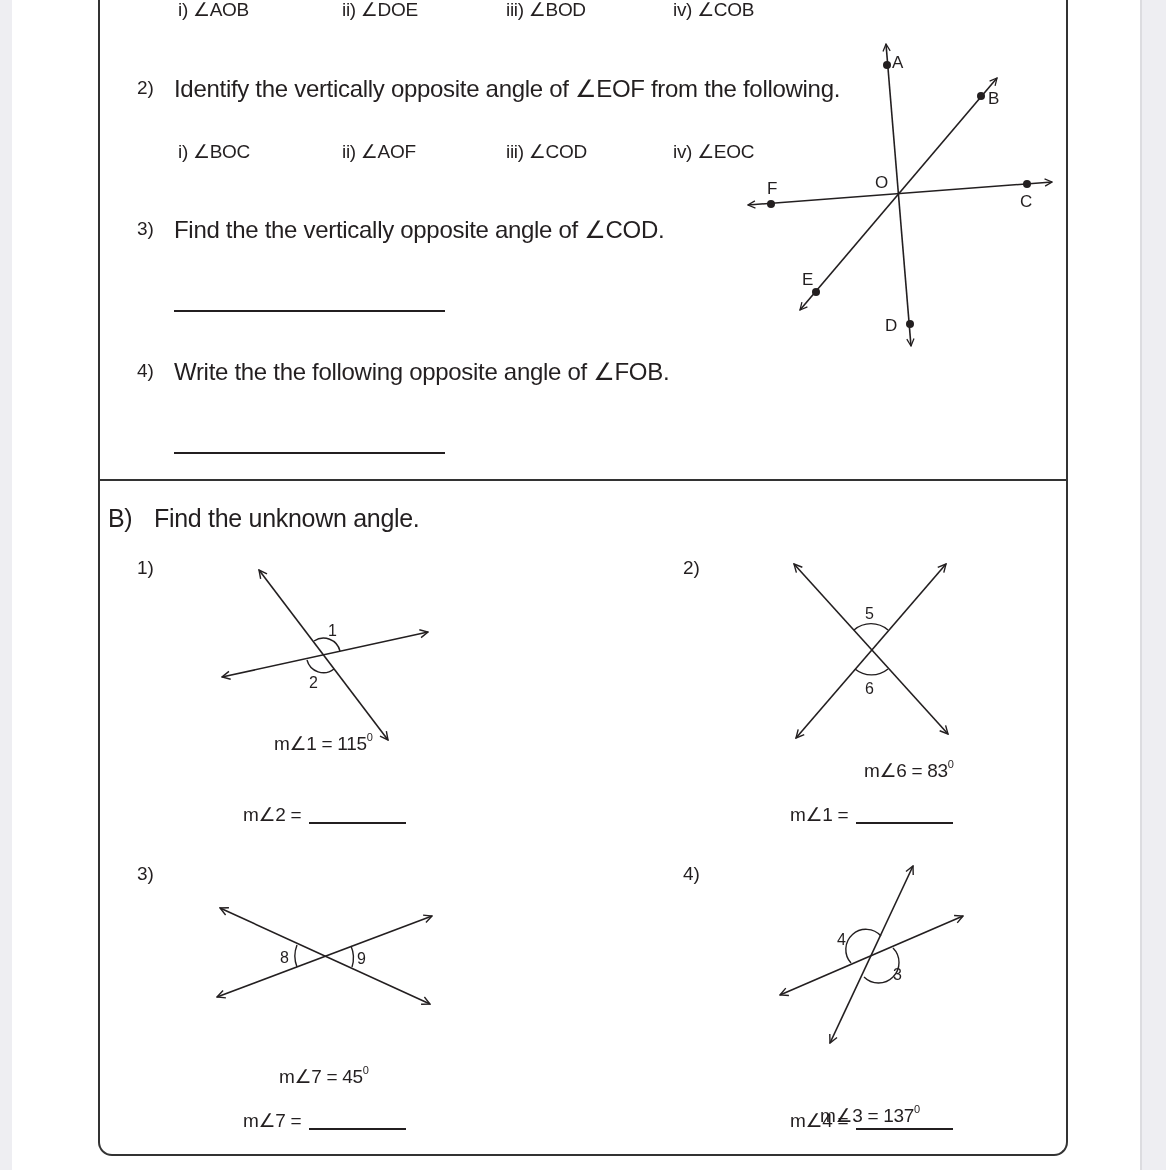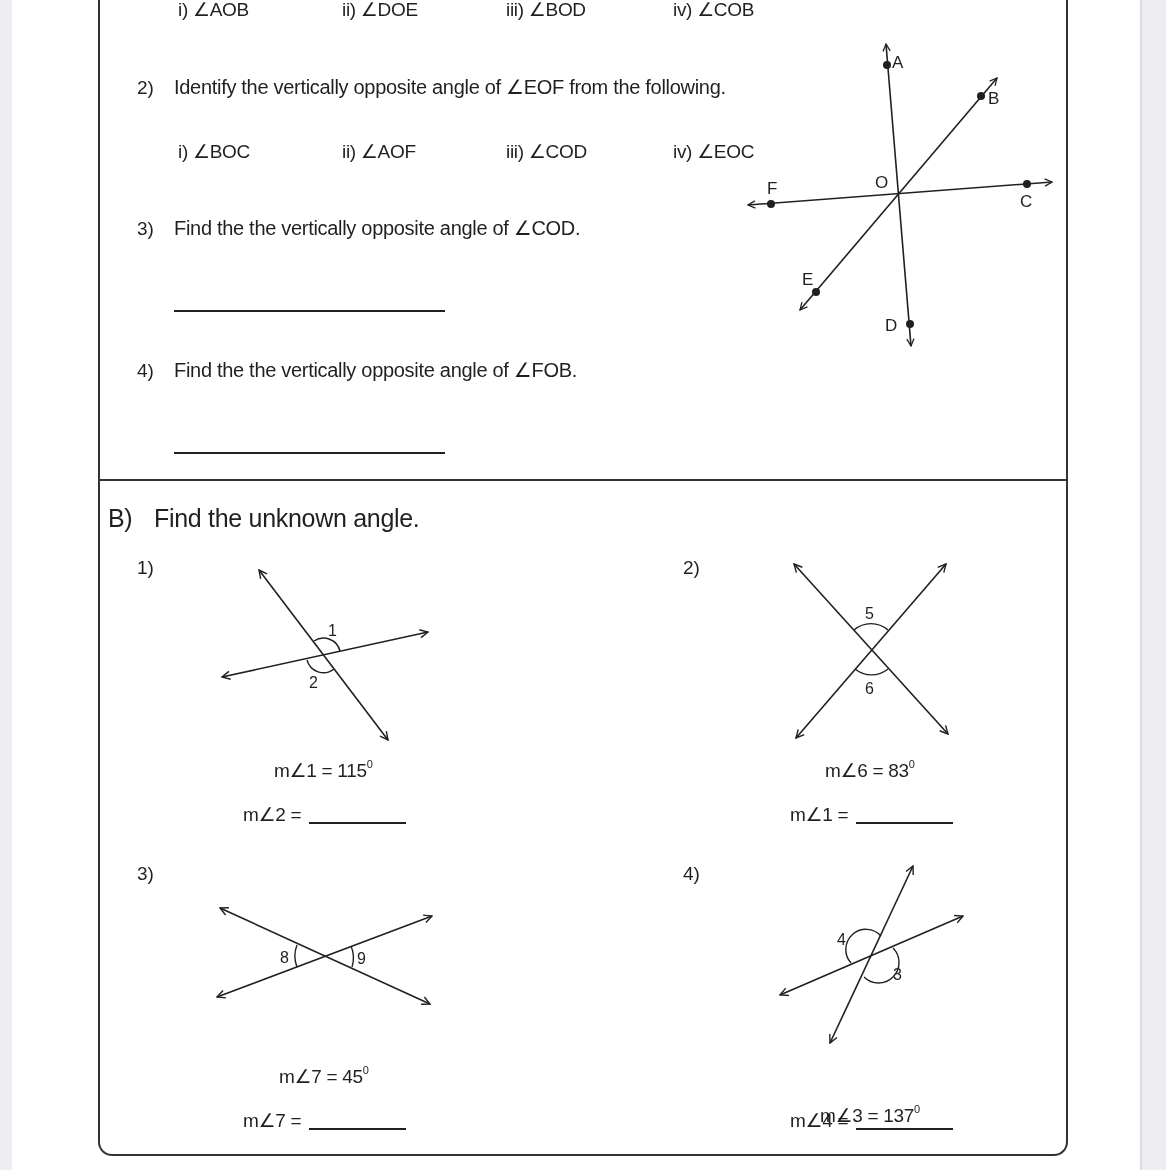"Identify the vertically opposite angle" .qtext { font-size: 20px -> 24px }
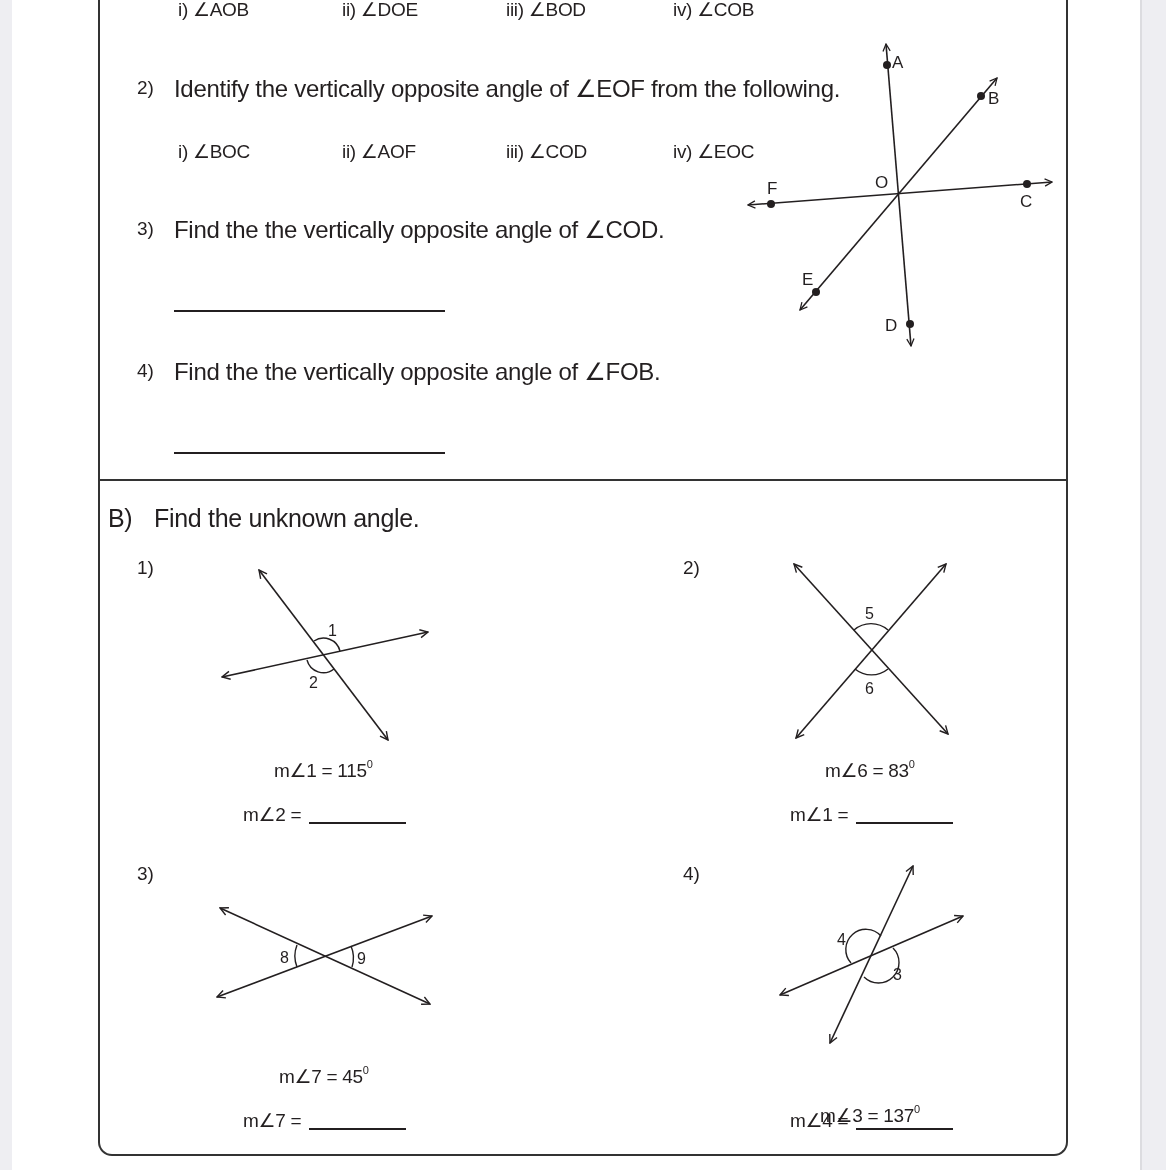"Find the the vertically opposite angle of ∠FOB." span.abs { text: Find the the vertically -> Write the the following }
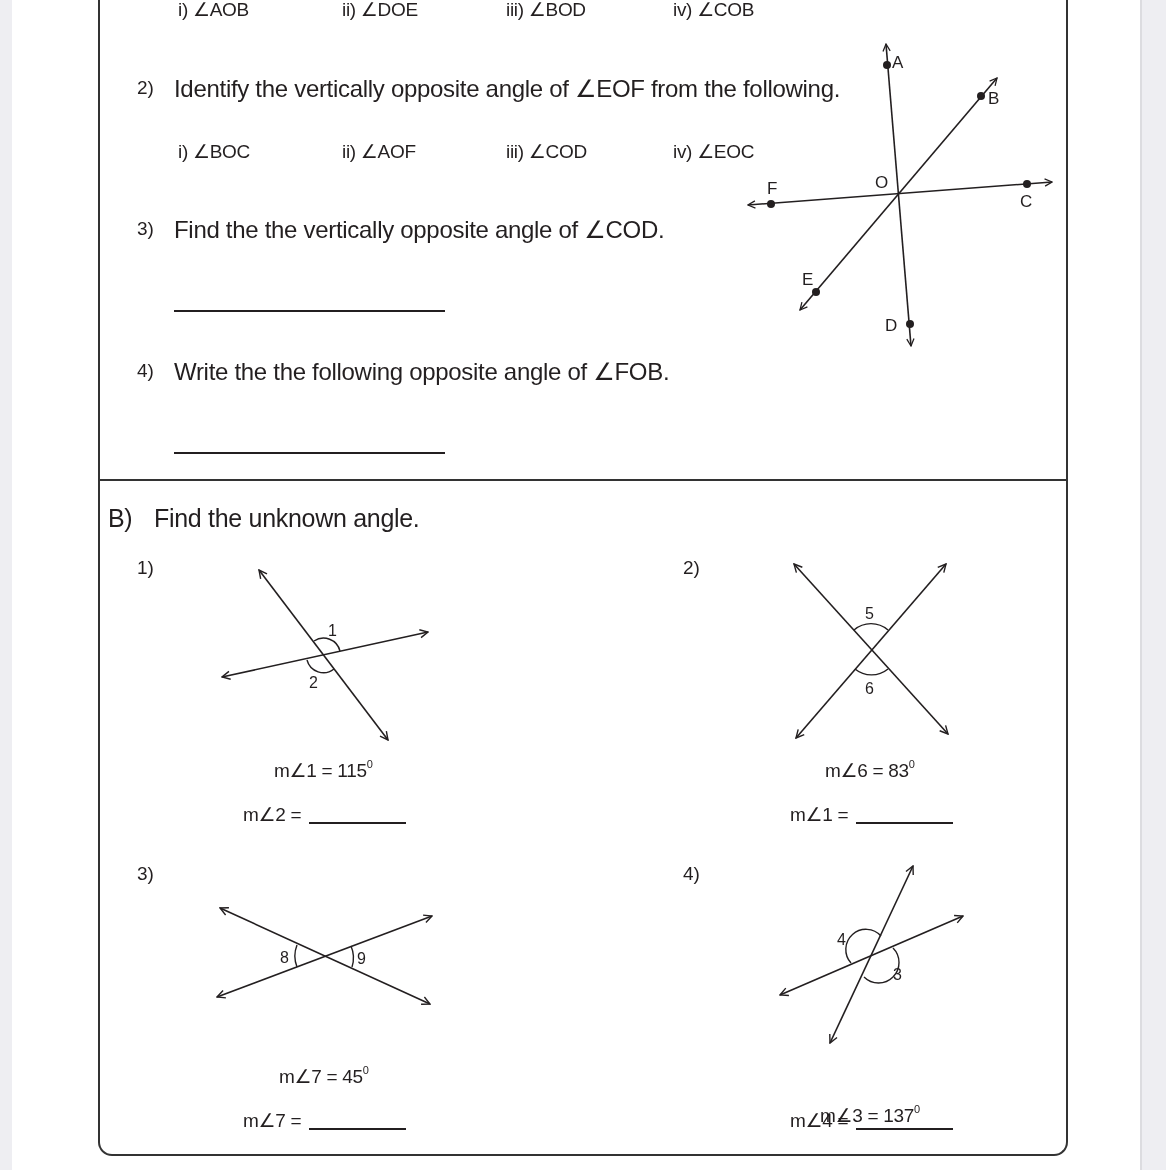"m∠1 = 1150" span.abs { top: 759px -> 732px }
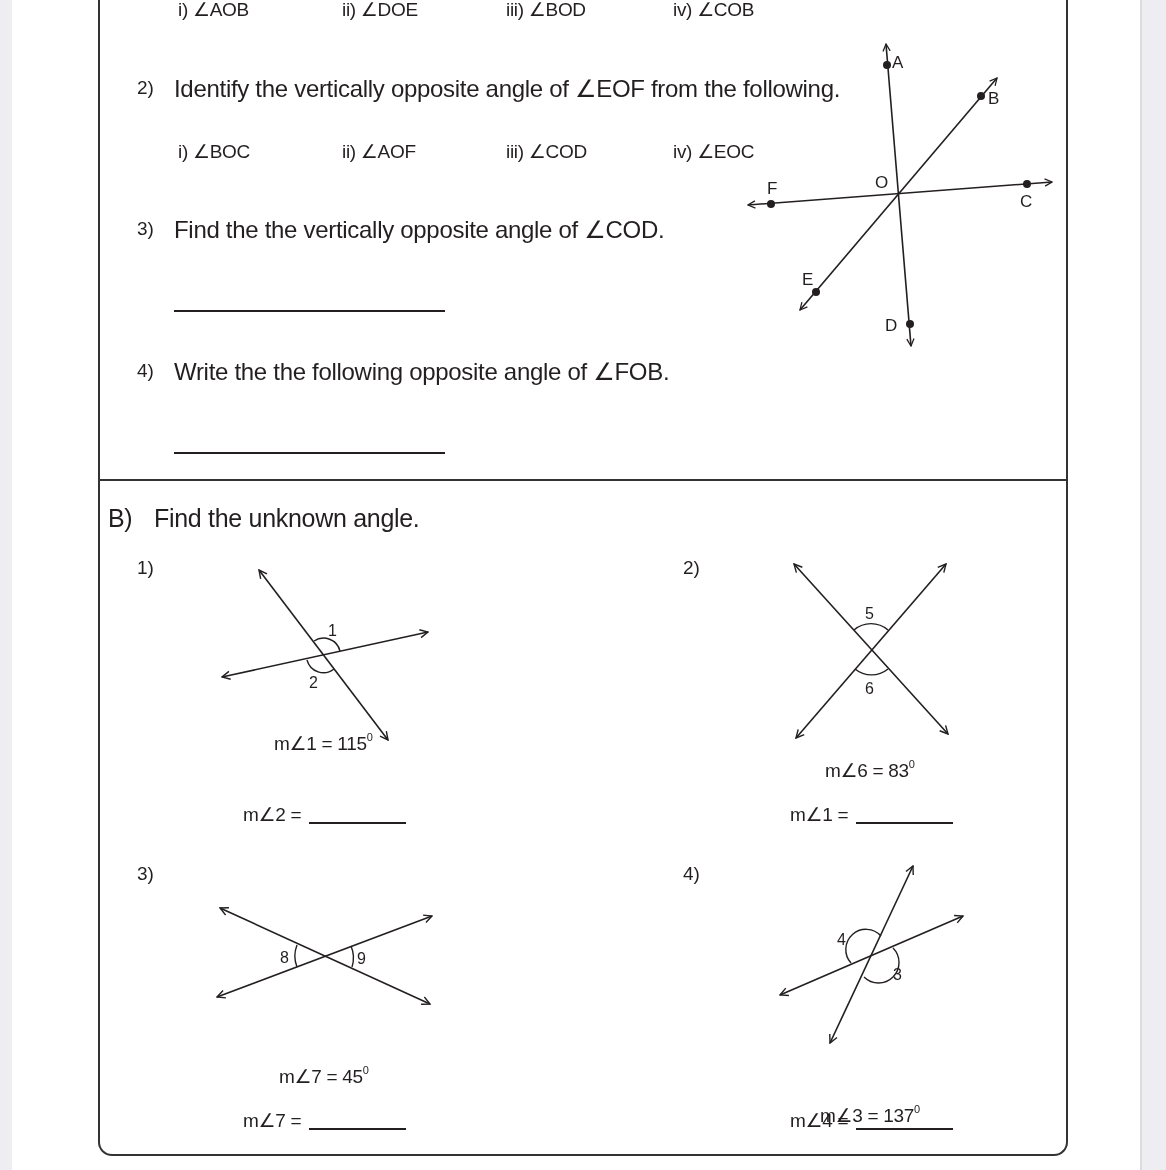"m∠6 = 830" span.abs { left: 825px -> 864px }
